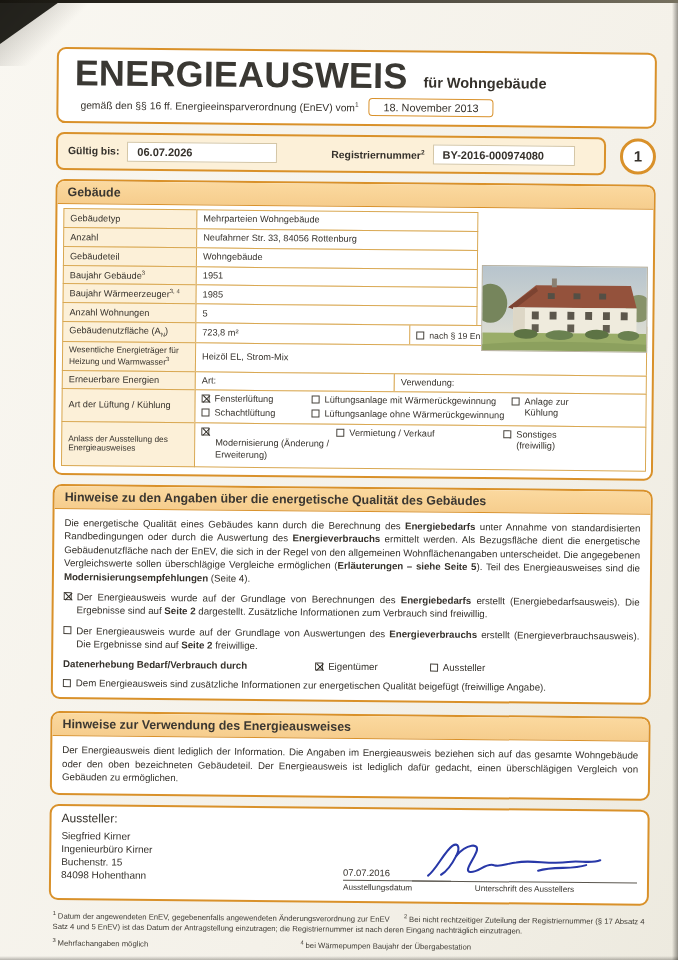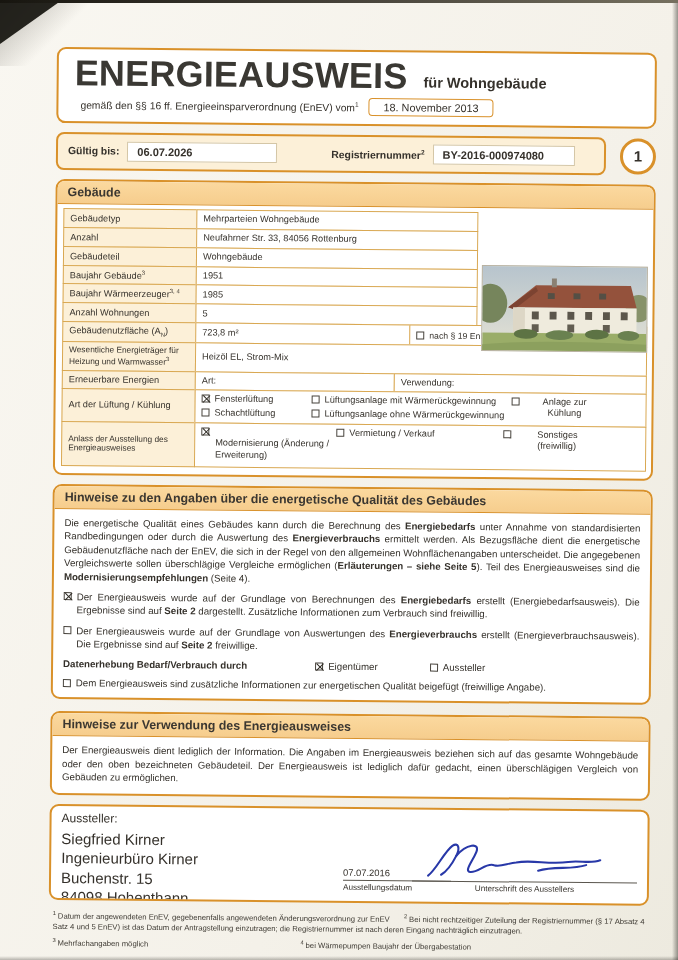"Anlage zur Kühlung" .wrap80 { text-align: center -> none }
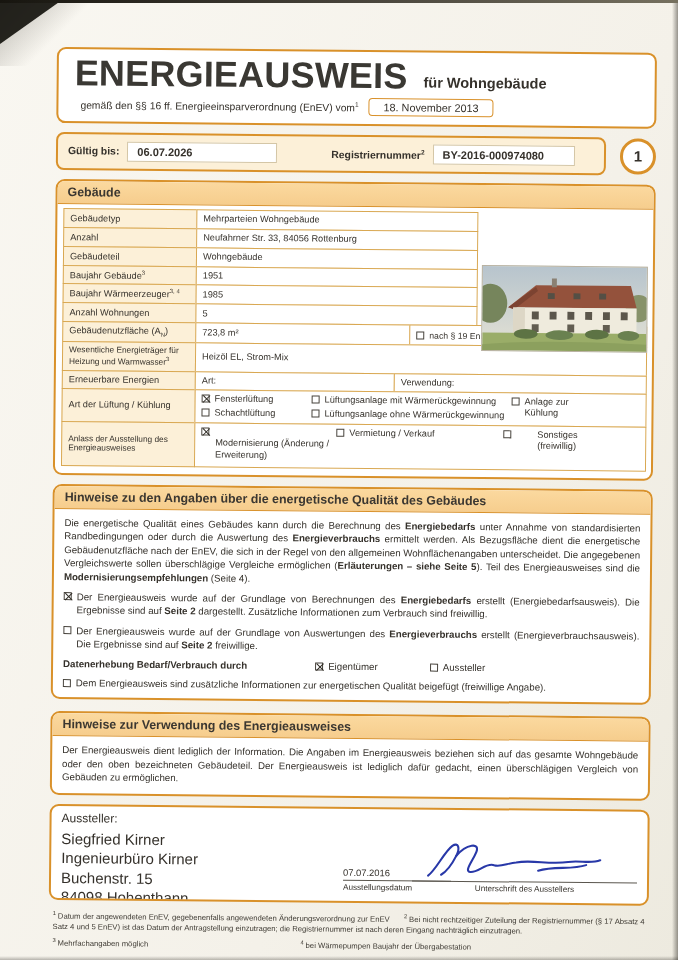"Sonstiges (freiwillig)" .wrap70 { margin-left: 21px -> none }
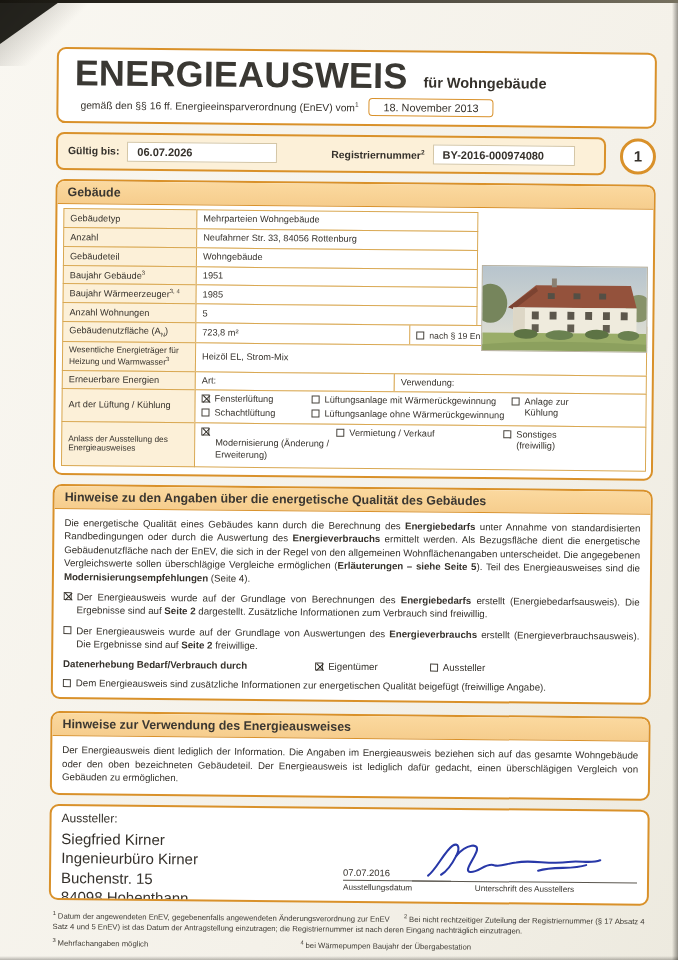"Siegfried Kirner" .iss-addr { font-size: 15px -> 10px }
